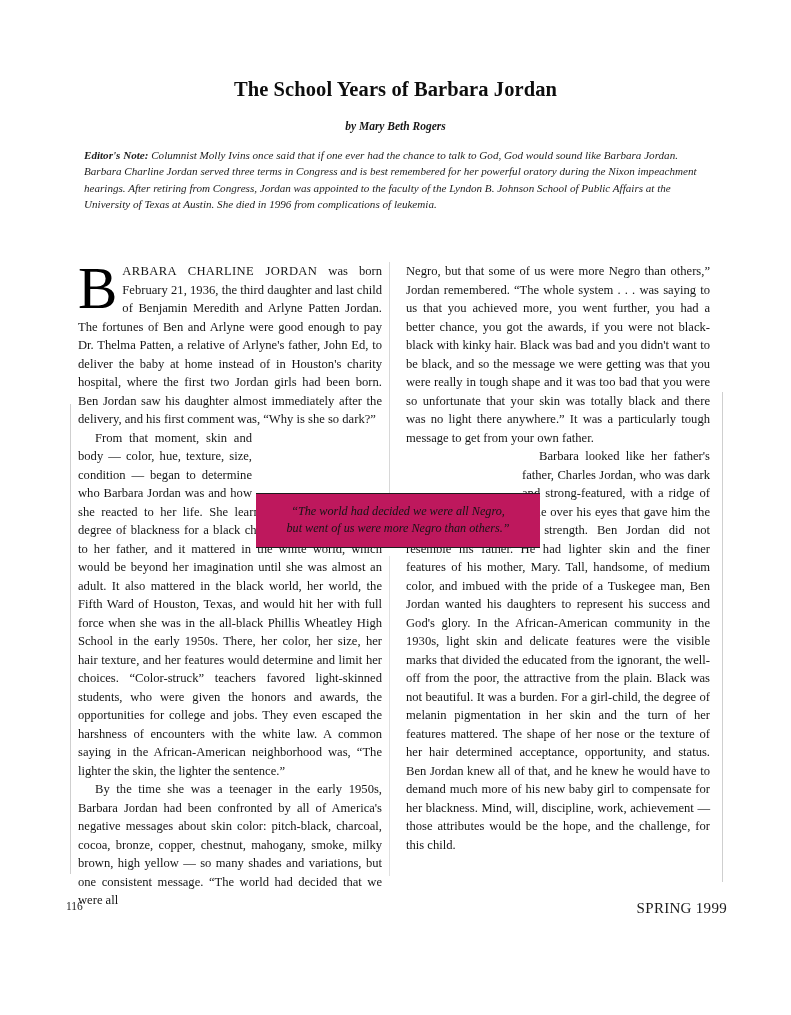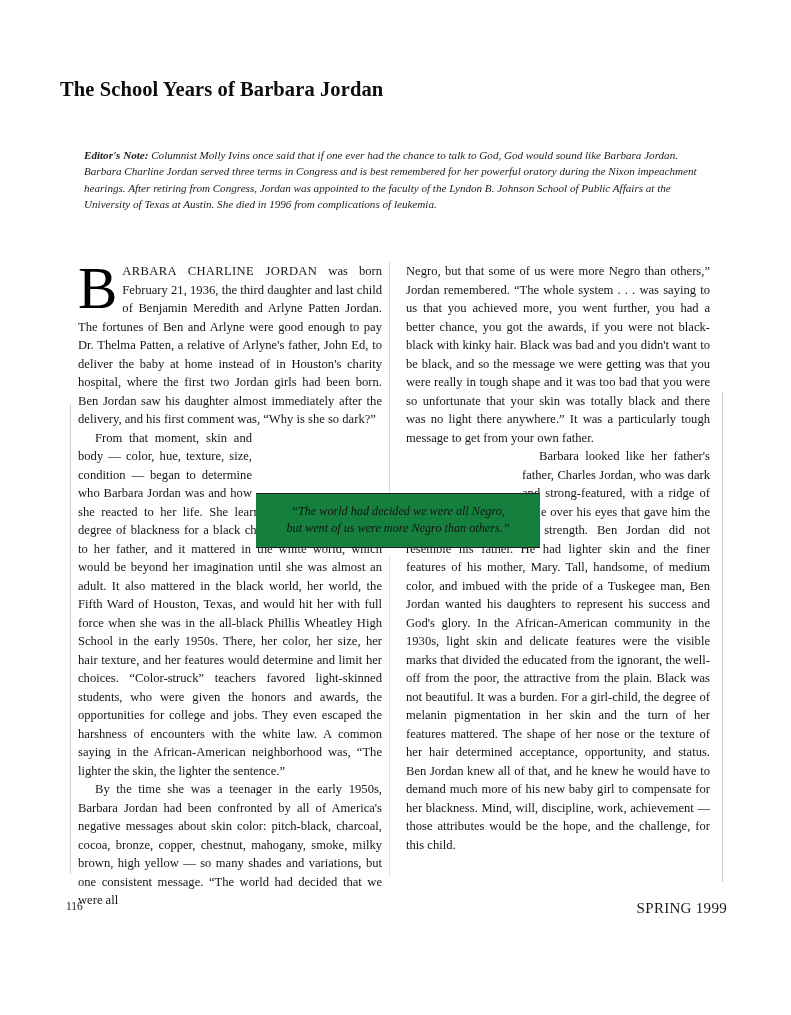"The School Years of Barbara" .masthead { text-align: none -> center }
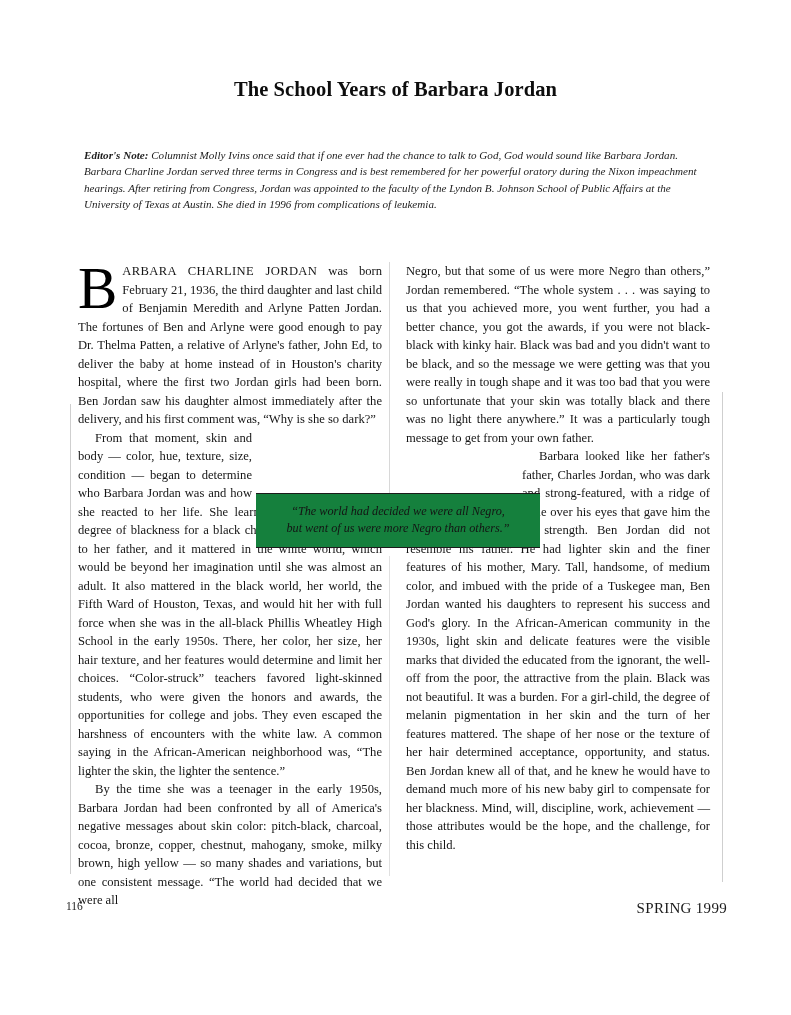"by Mary Beth Rogers" div.byline { html: none -> <div>by Mary Beth Rogers</div> }
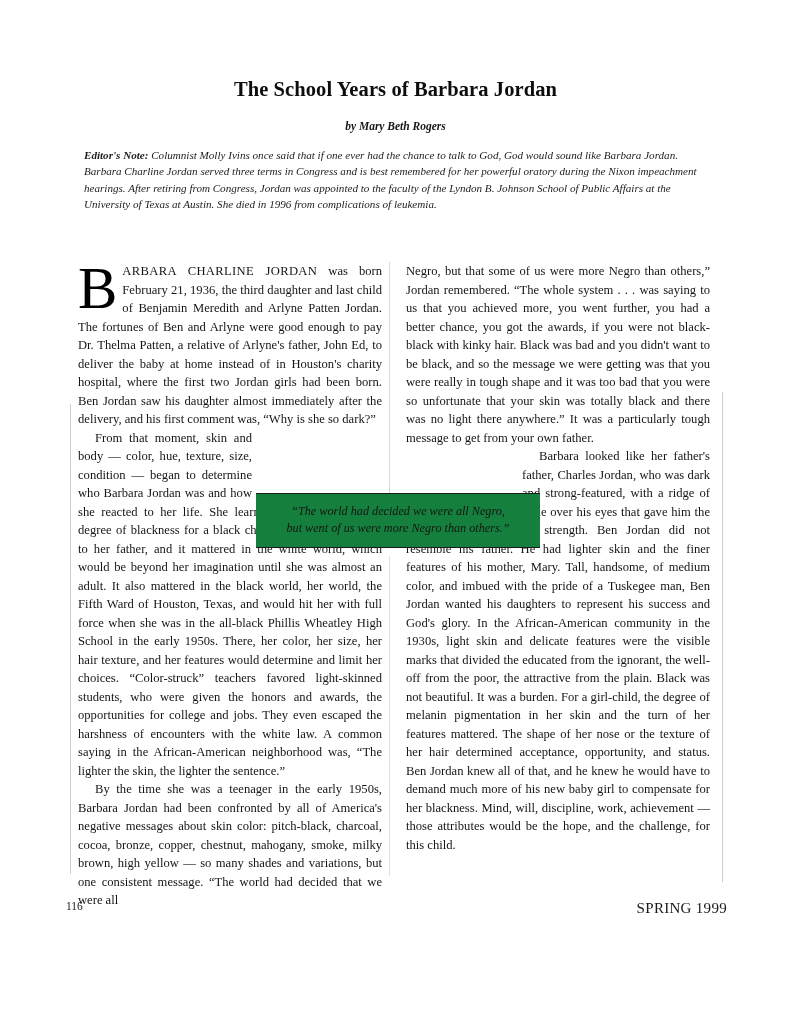"“The world had decided we" .pullquote { background: #15803d -> #be185d }
